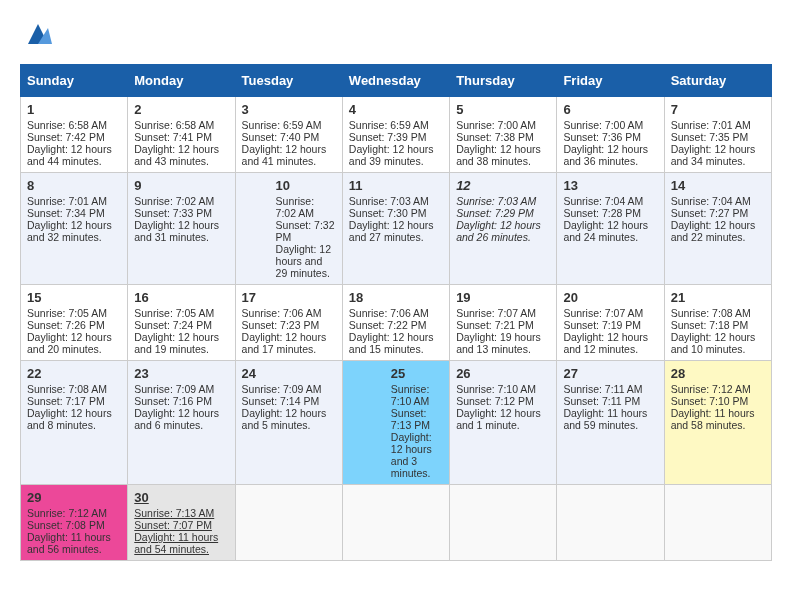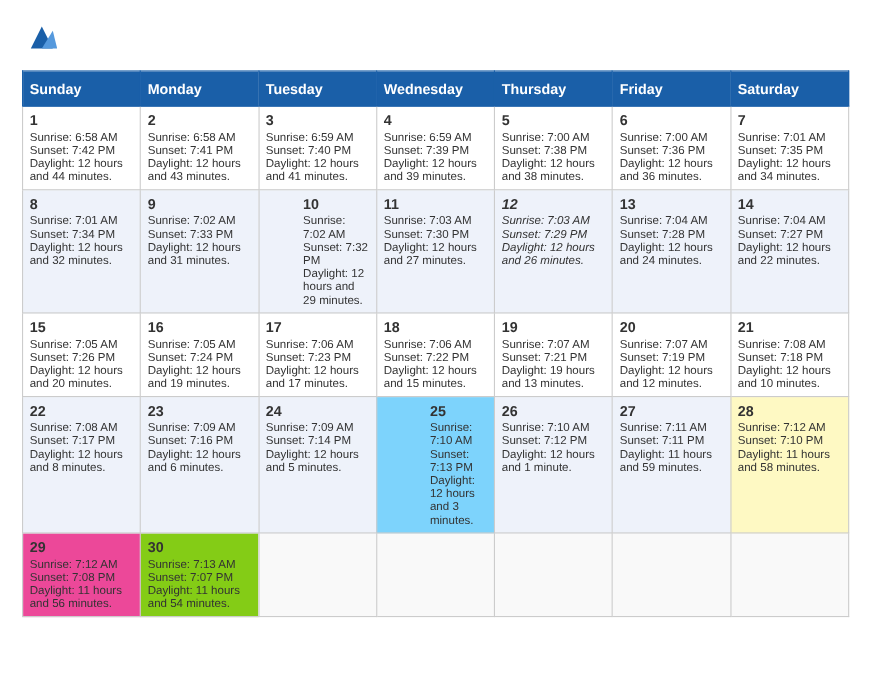"30" td { background-color: #84cc16 -> #e5e5e5; text-decoration: none -> underline }
